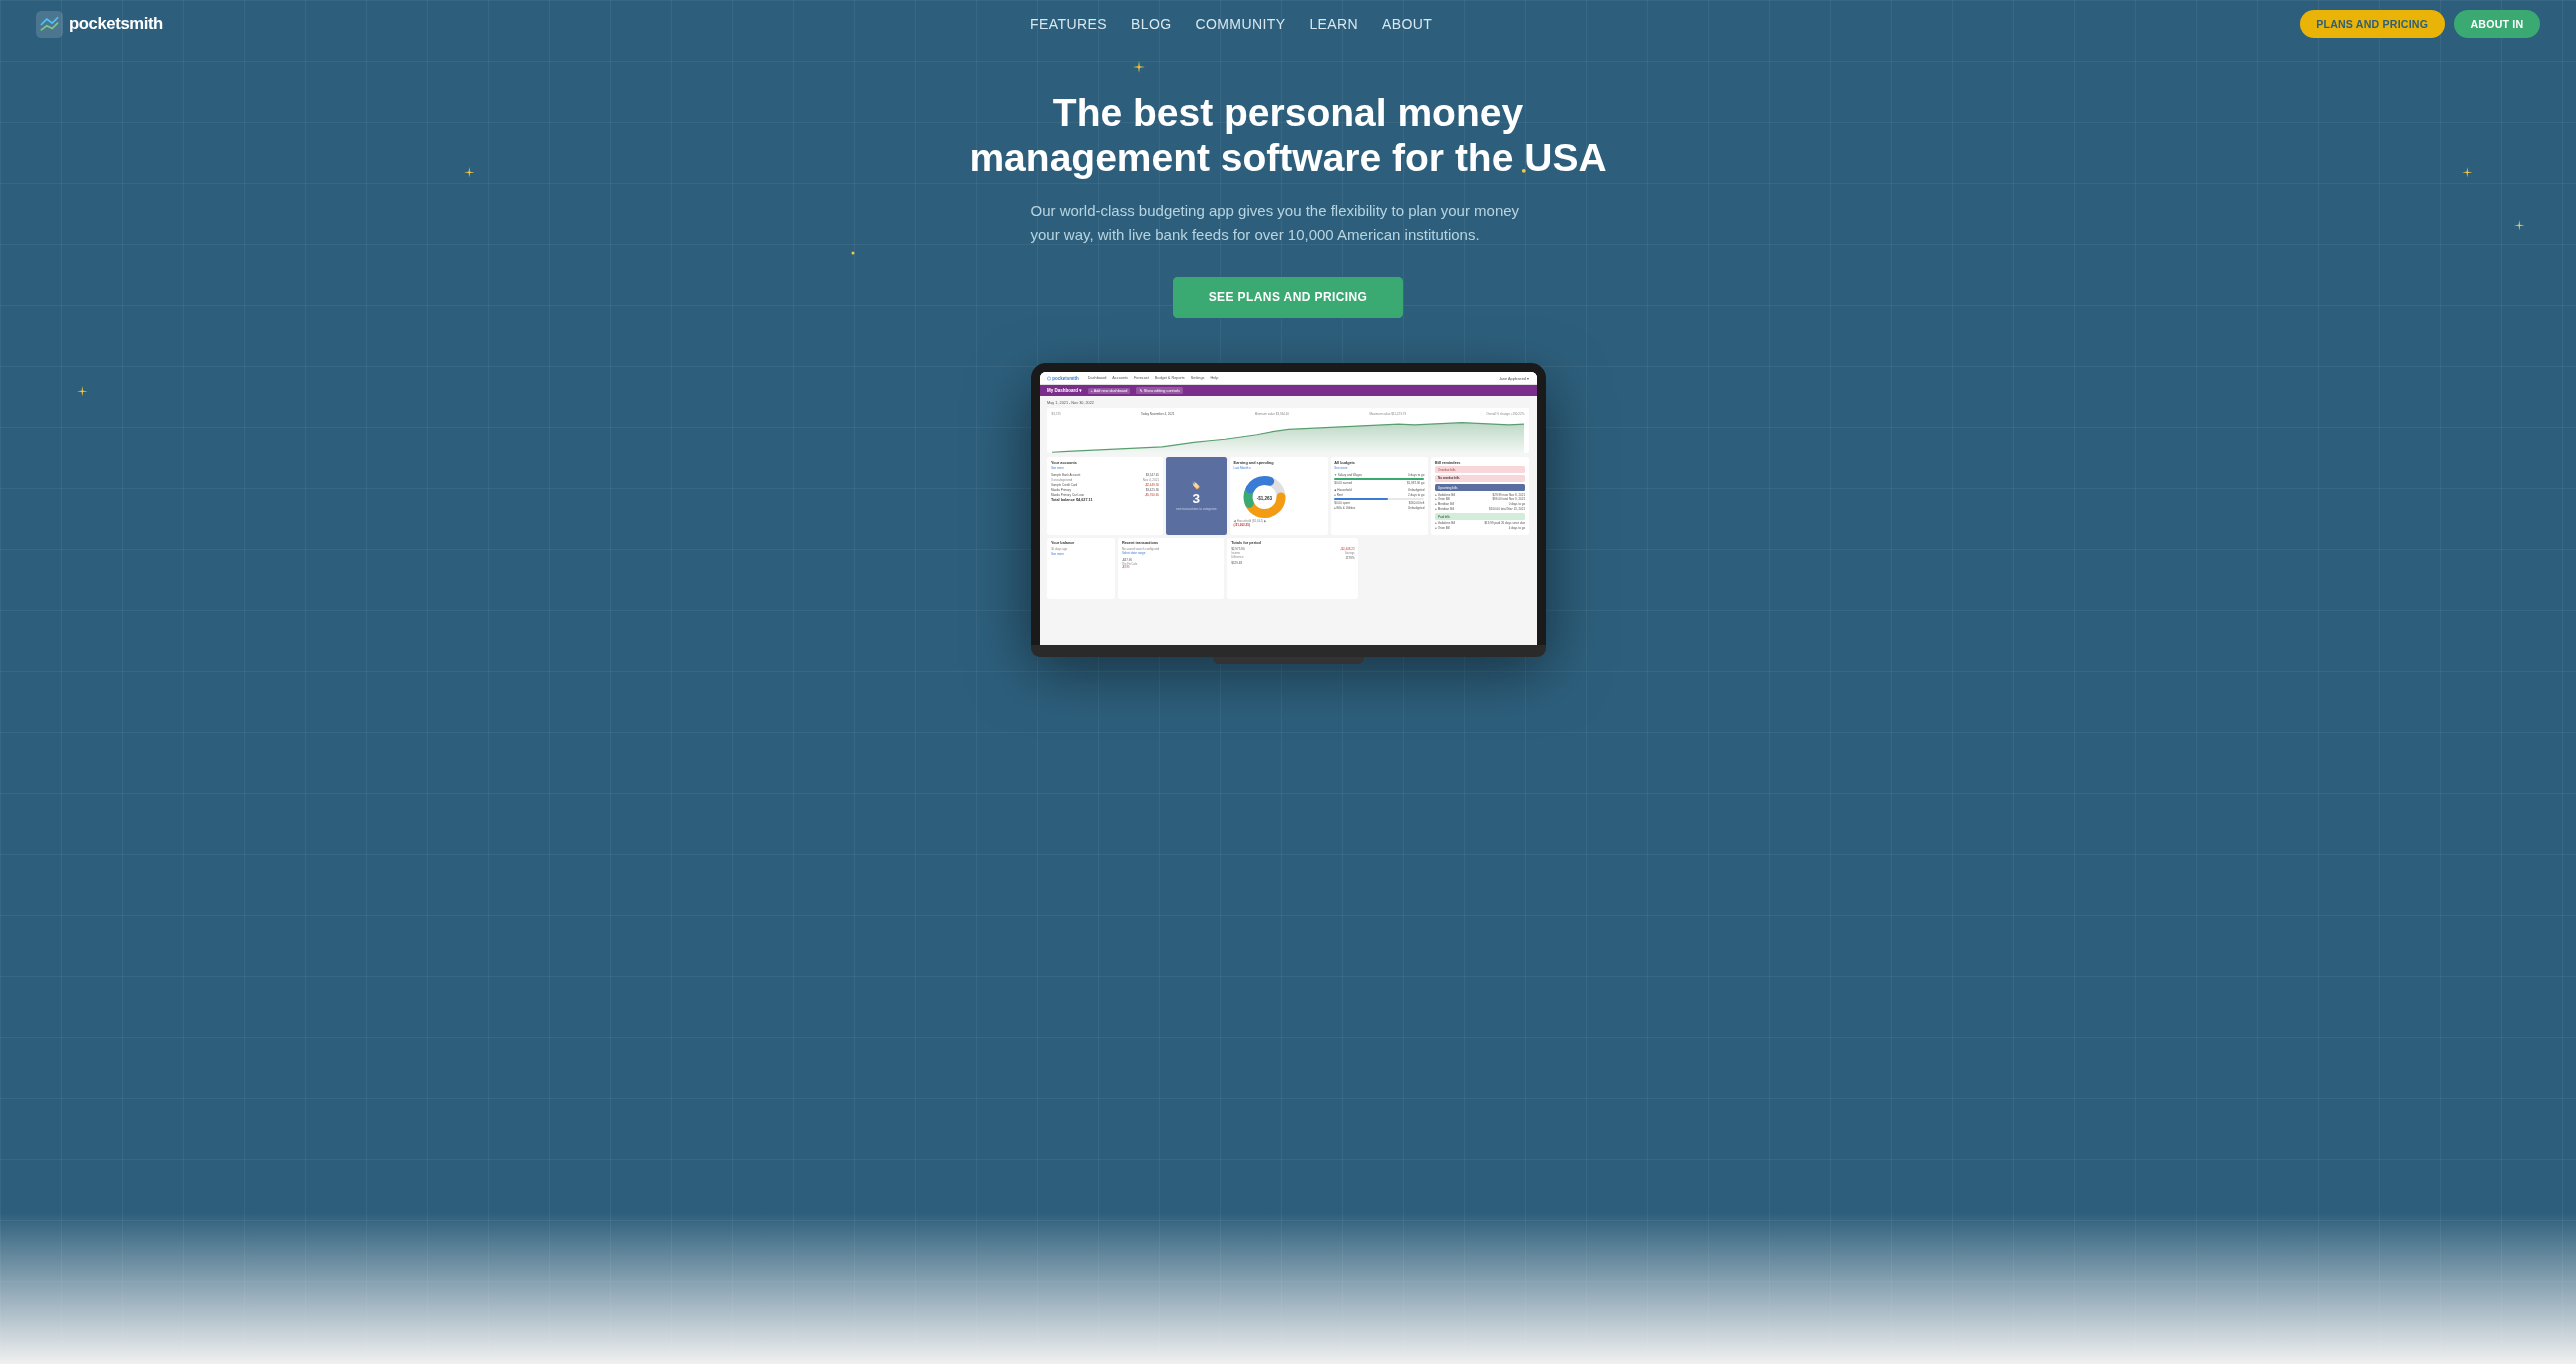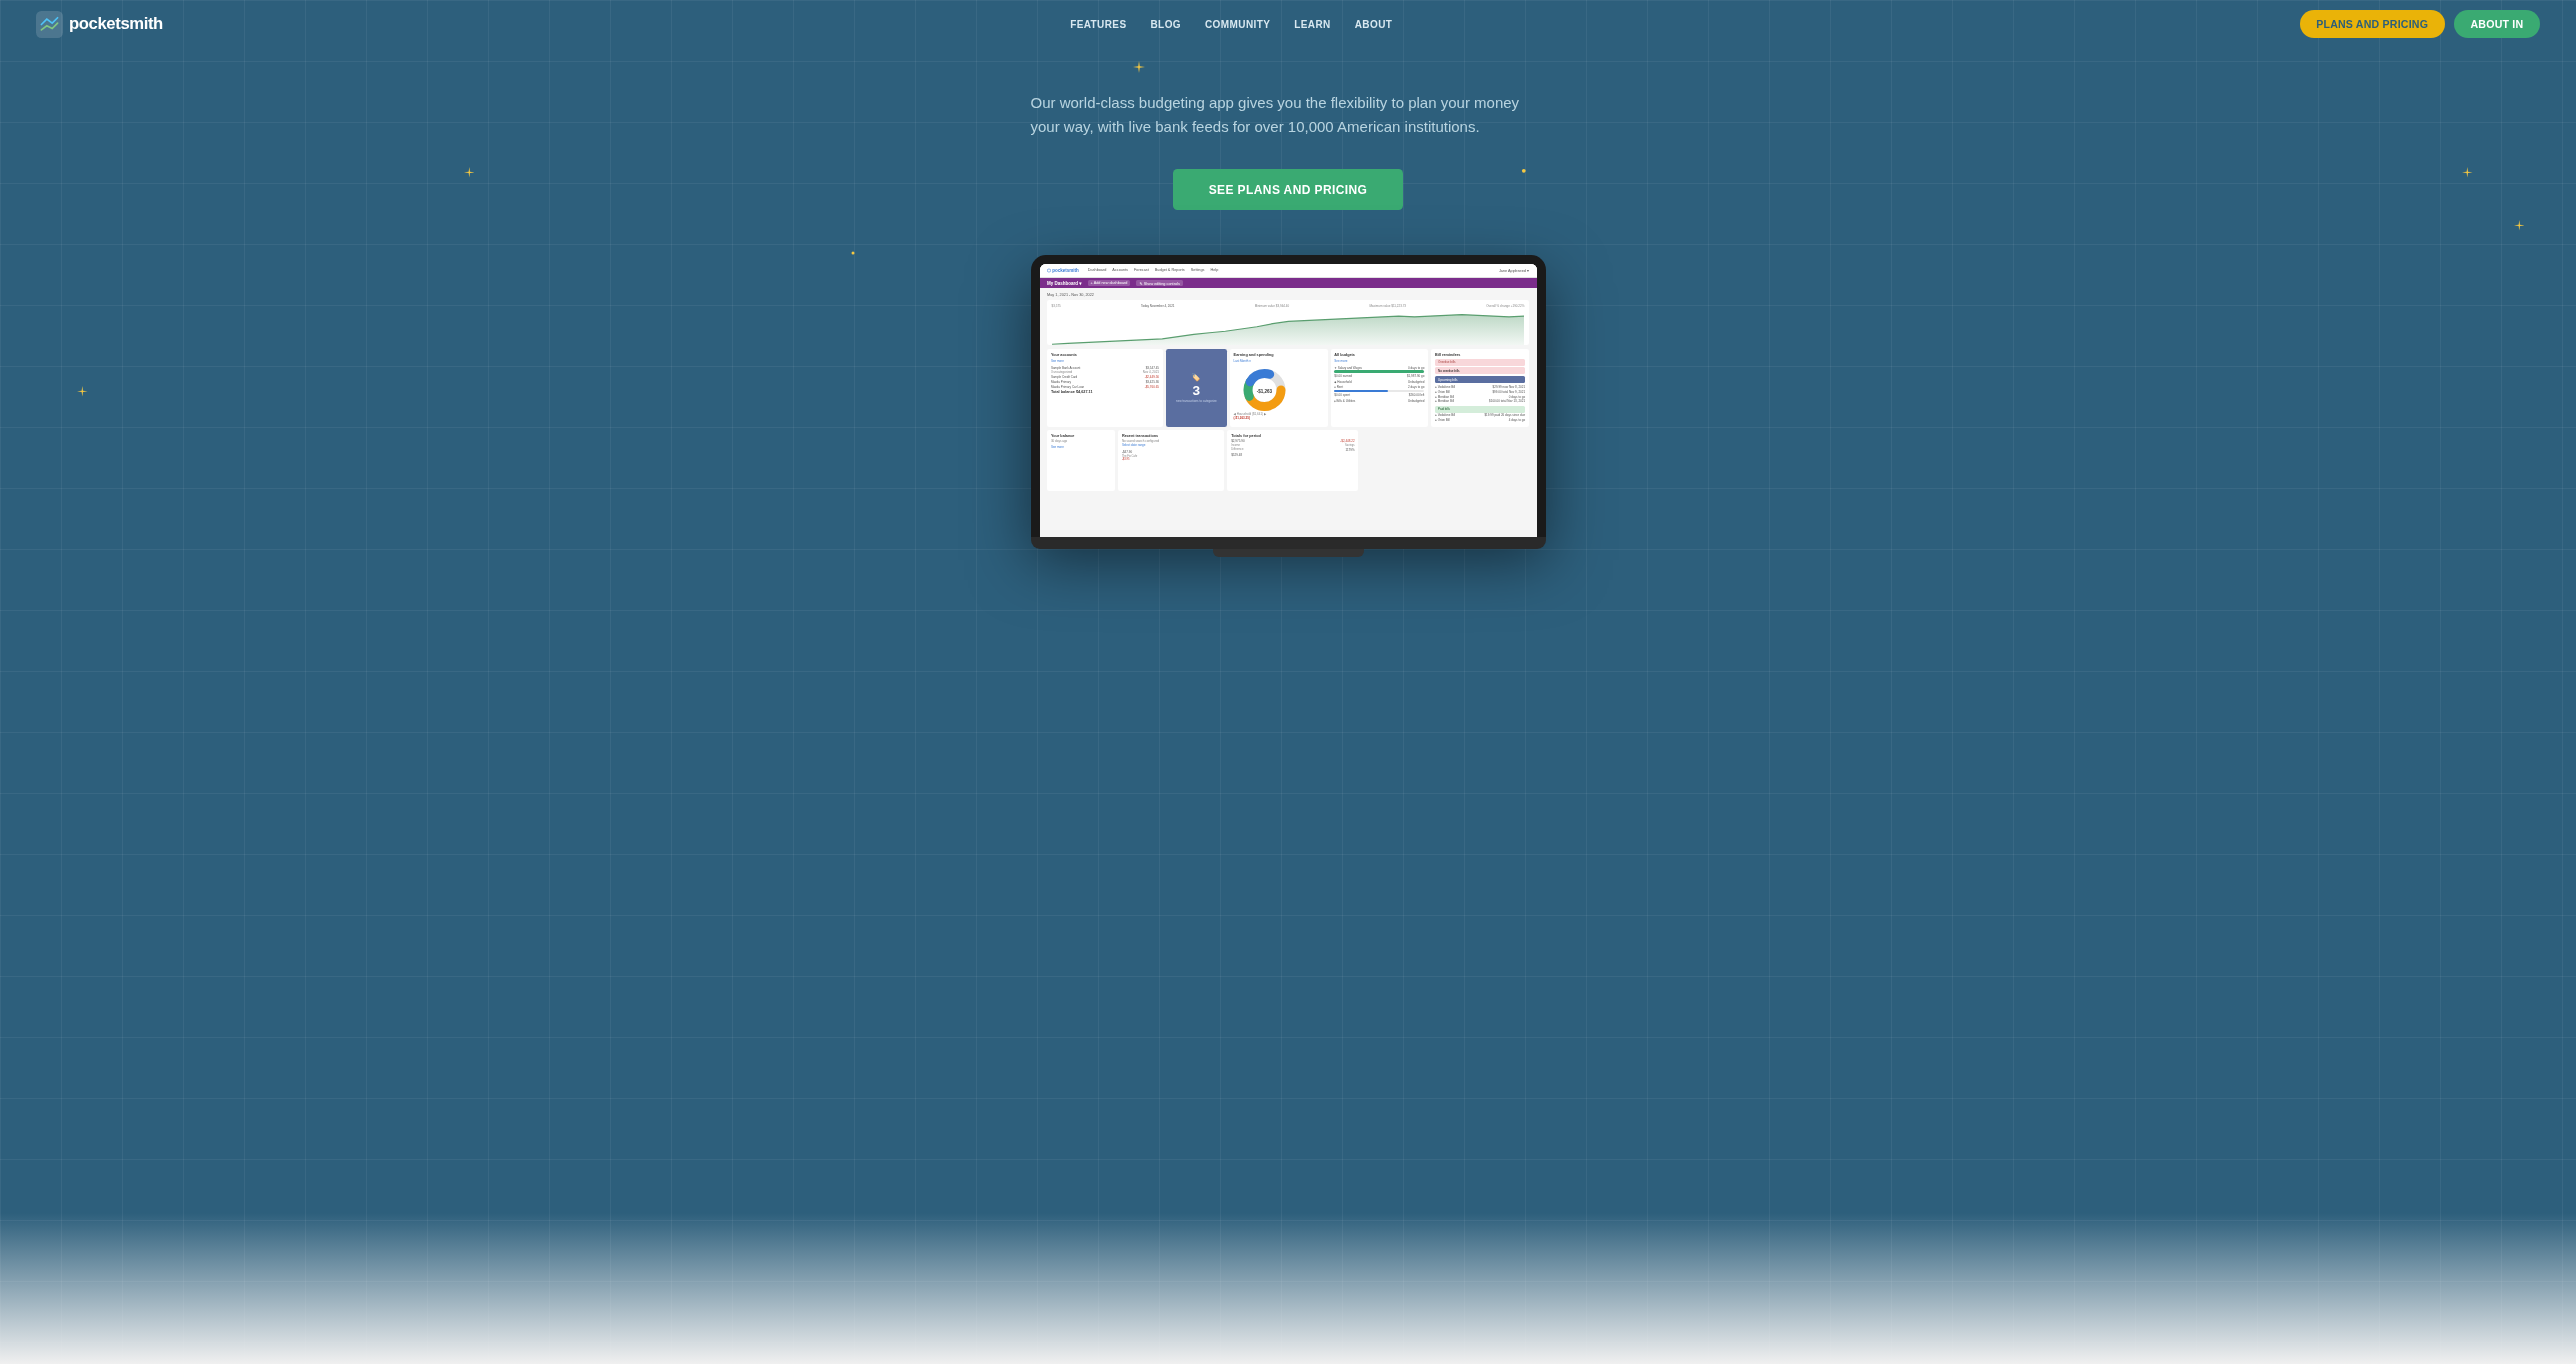"FEATURES" .nav-link { font-size: 10px -> 14px; font-weight: 700 -> 400 }
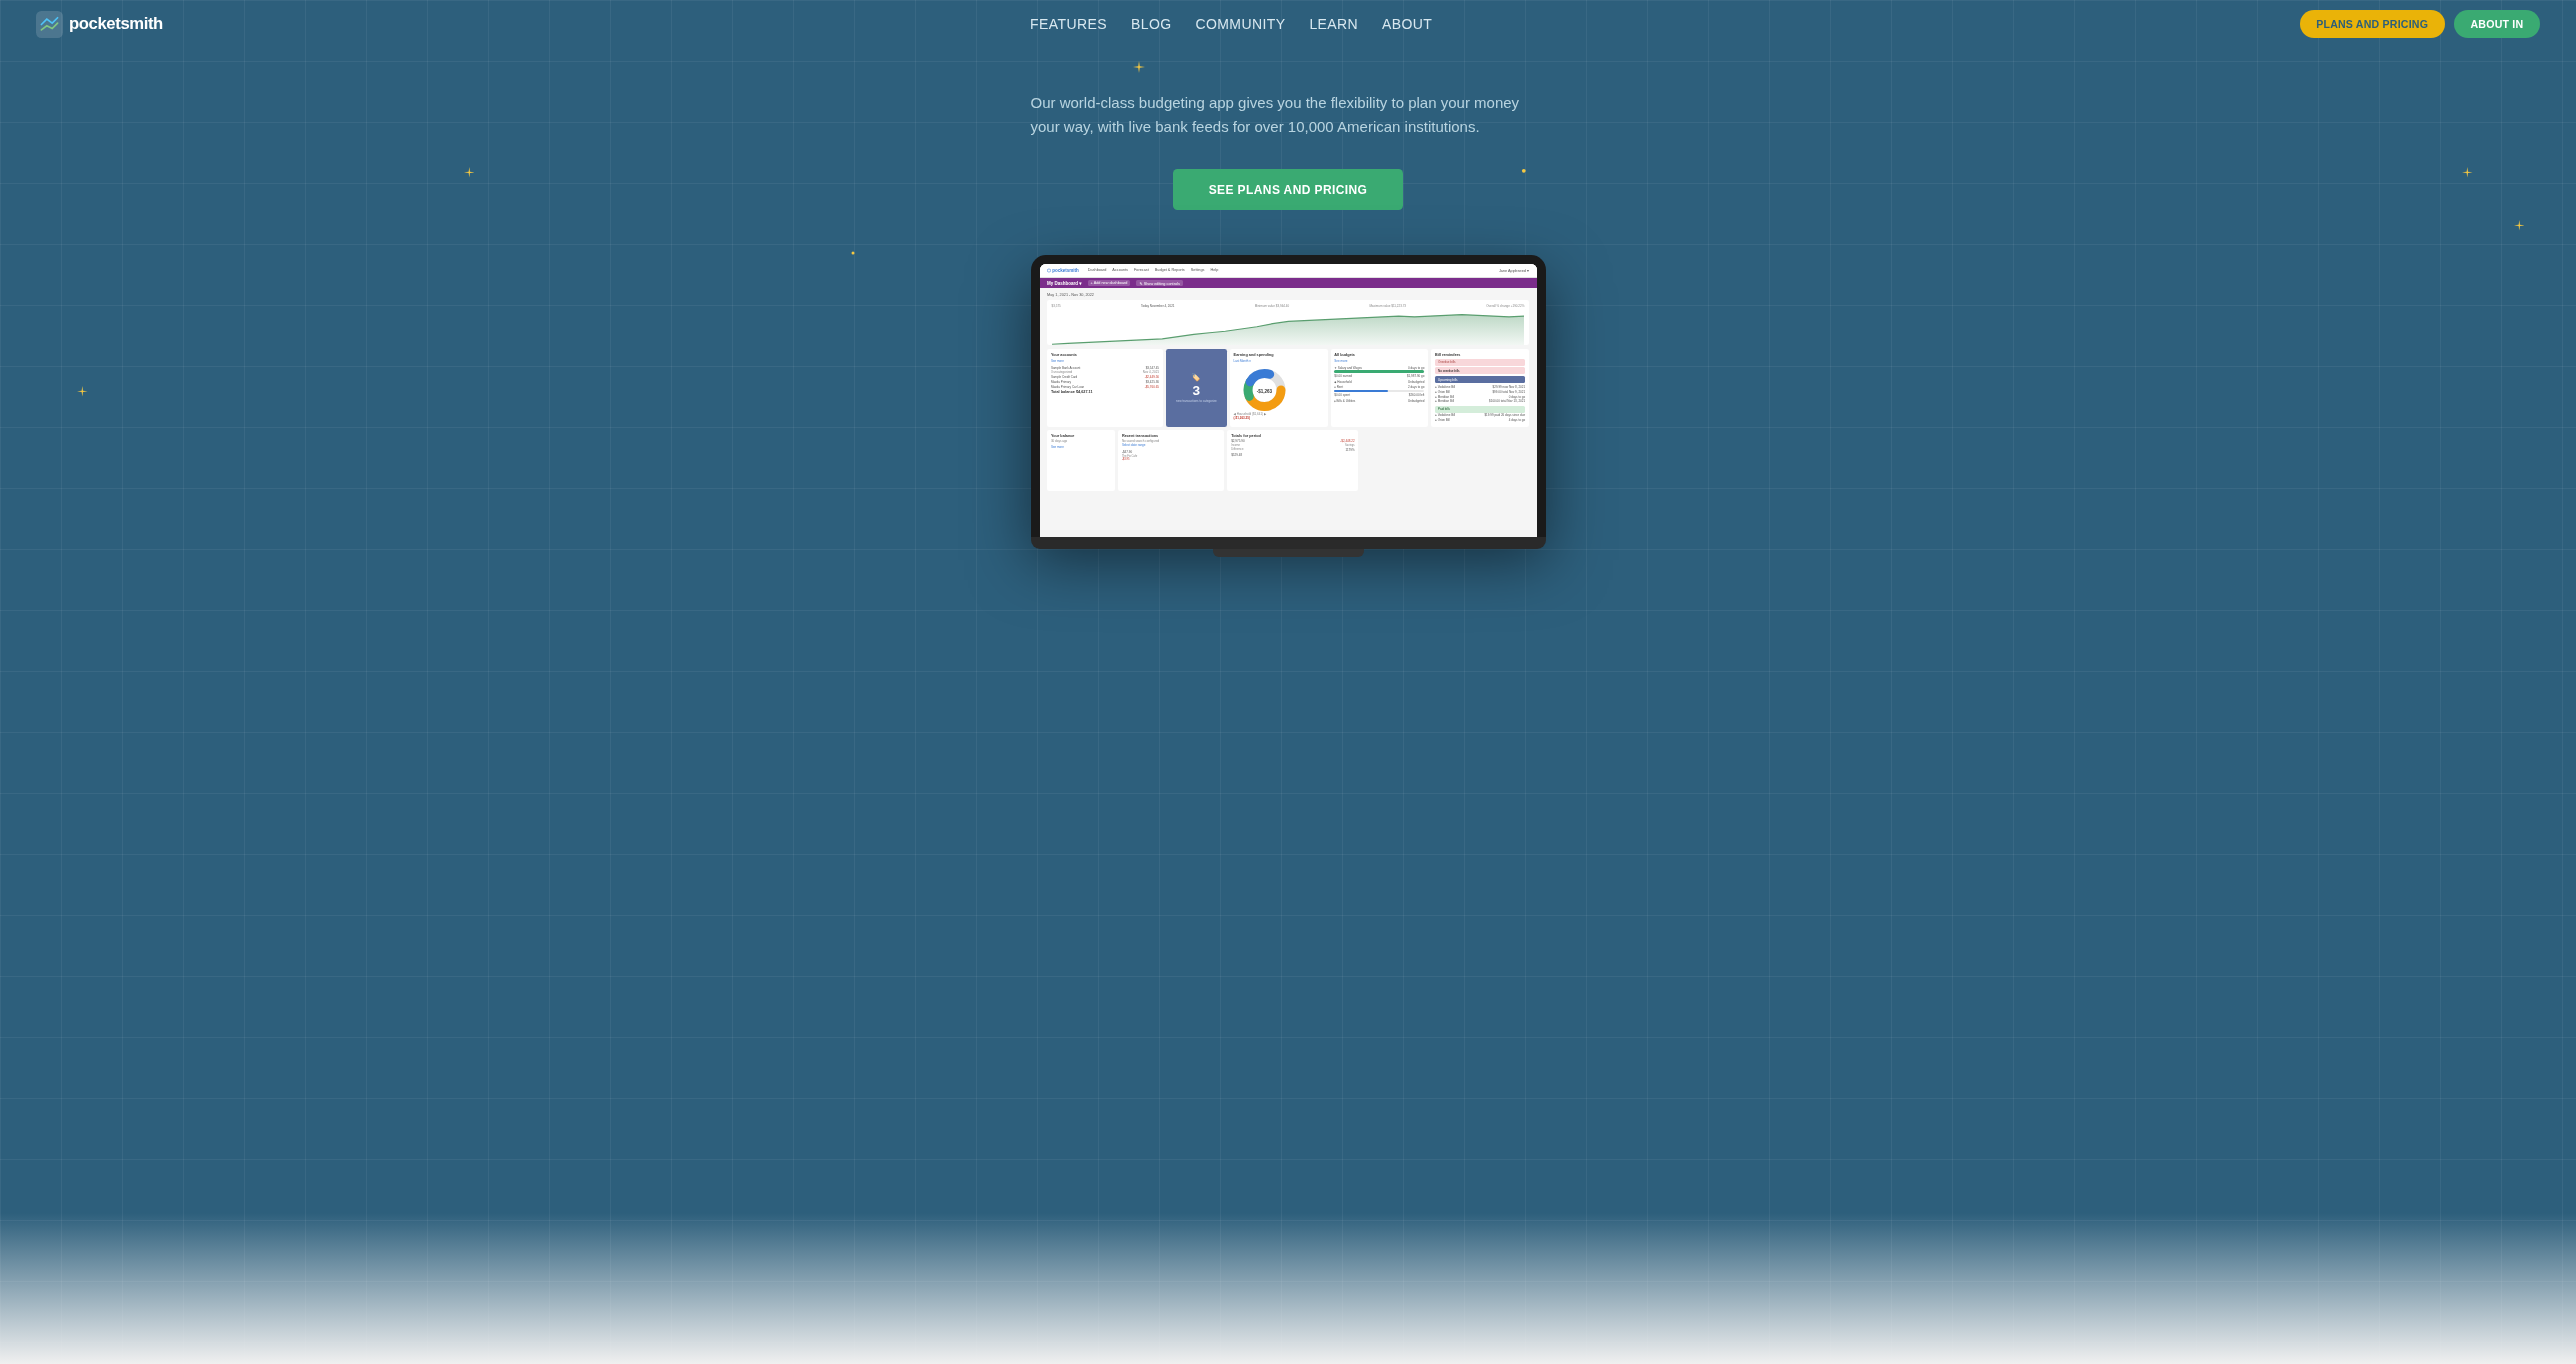"The best personal money management" h1 { html: none -> <h1>The best personal money management software for the USA</h1> }
